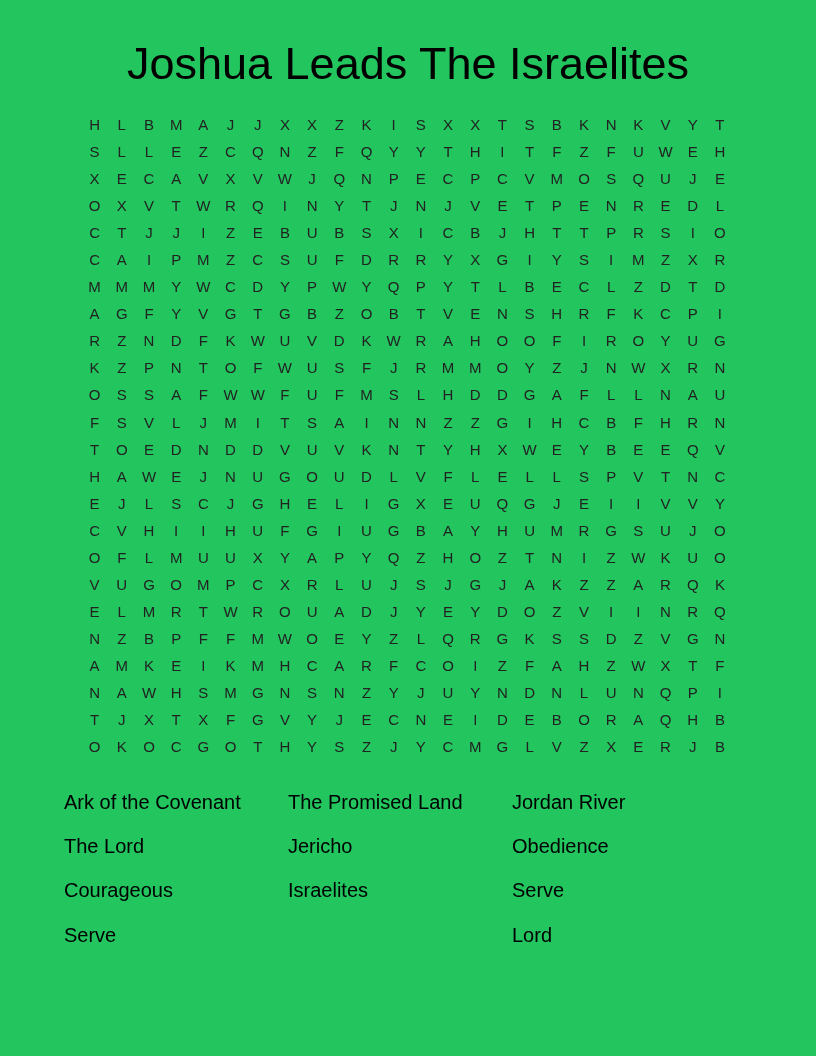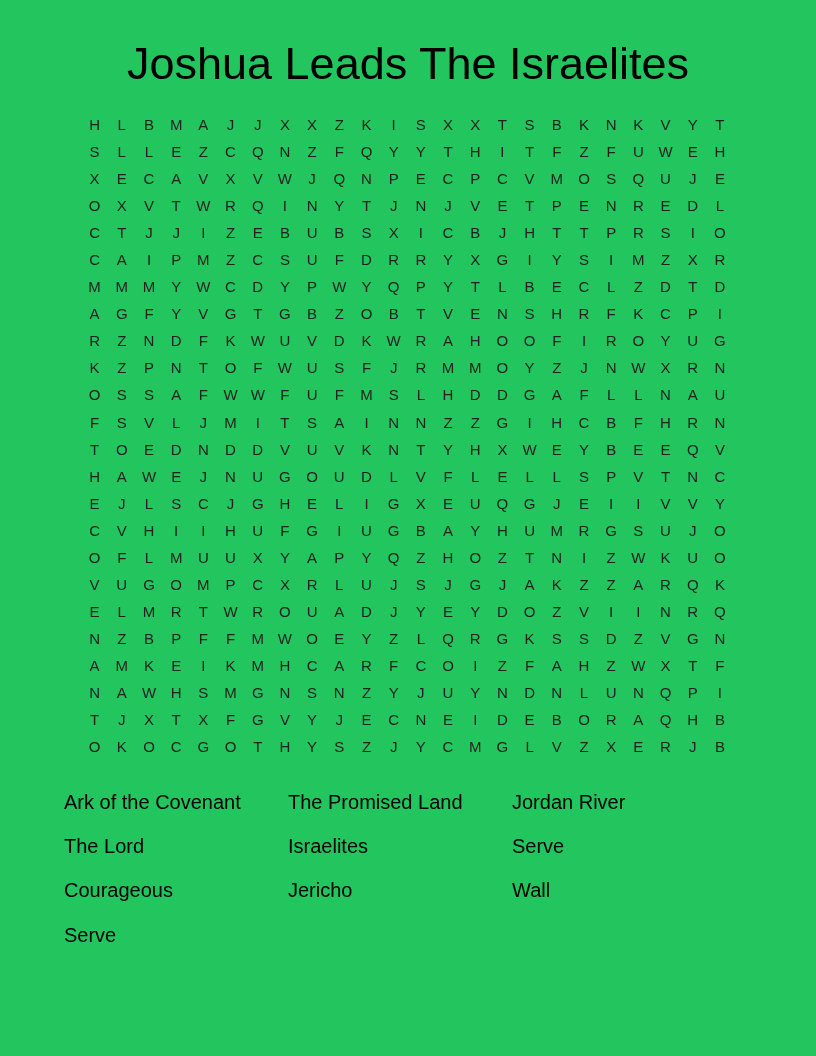"Obedience" div.word { html: none -> <div>Obedience</div> }
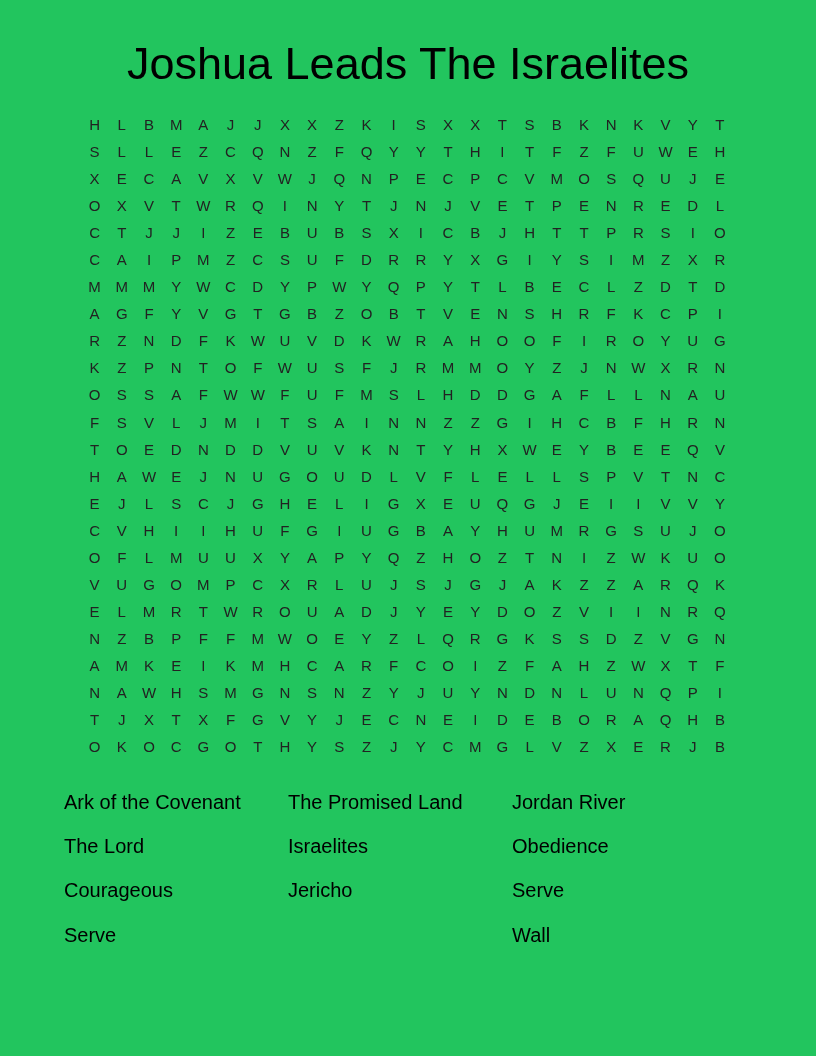"Israelites" div.word { order: before "Jericho" -> after "Jericho" }
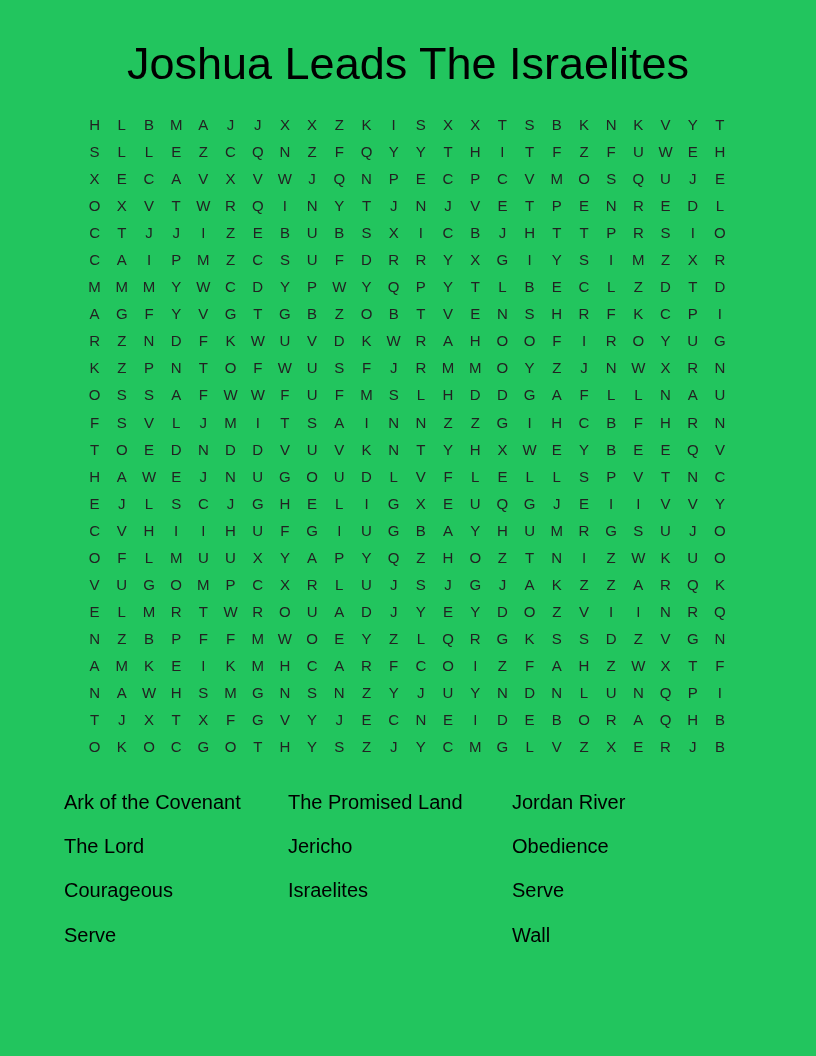"Wall" div.word { text: Wall -> Lord }
